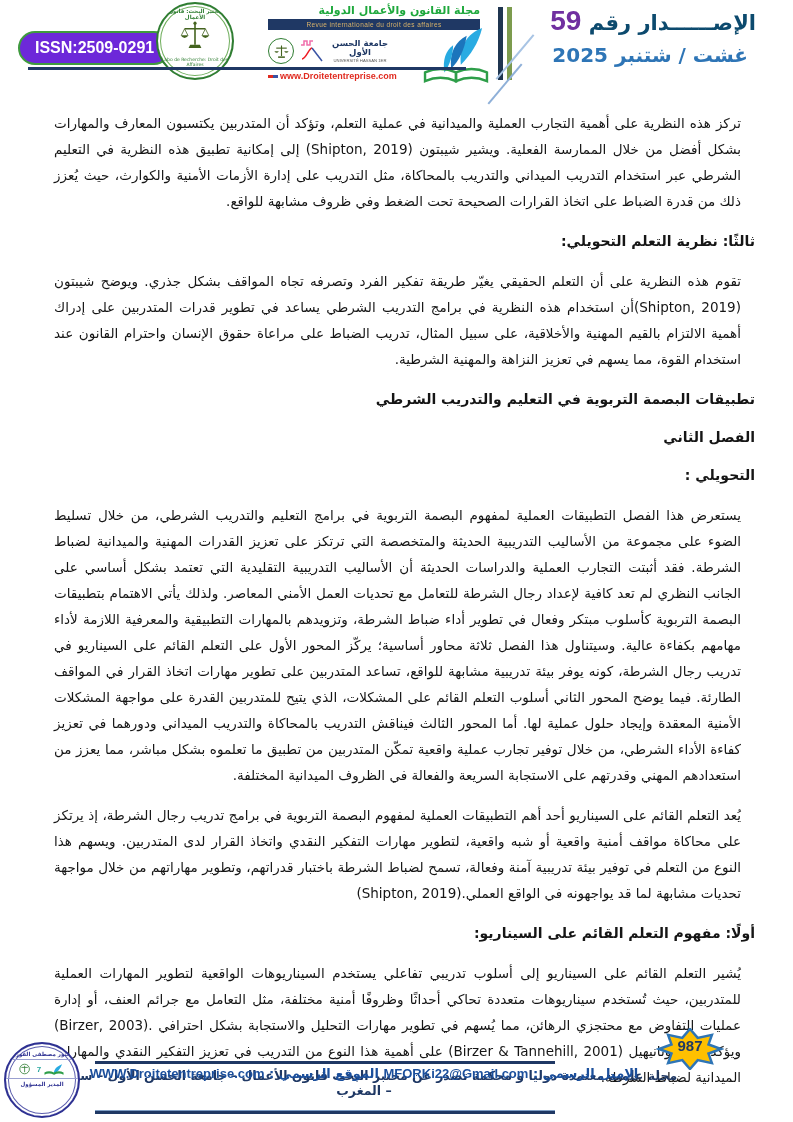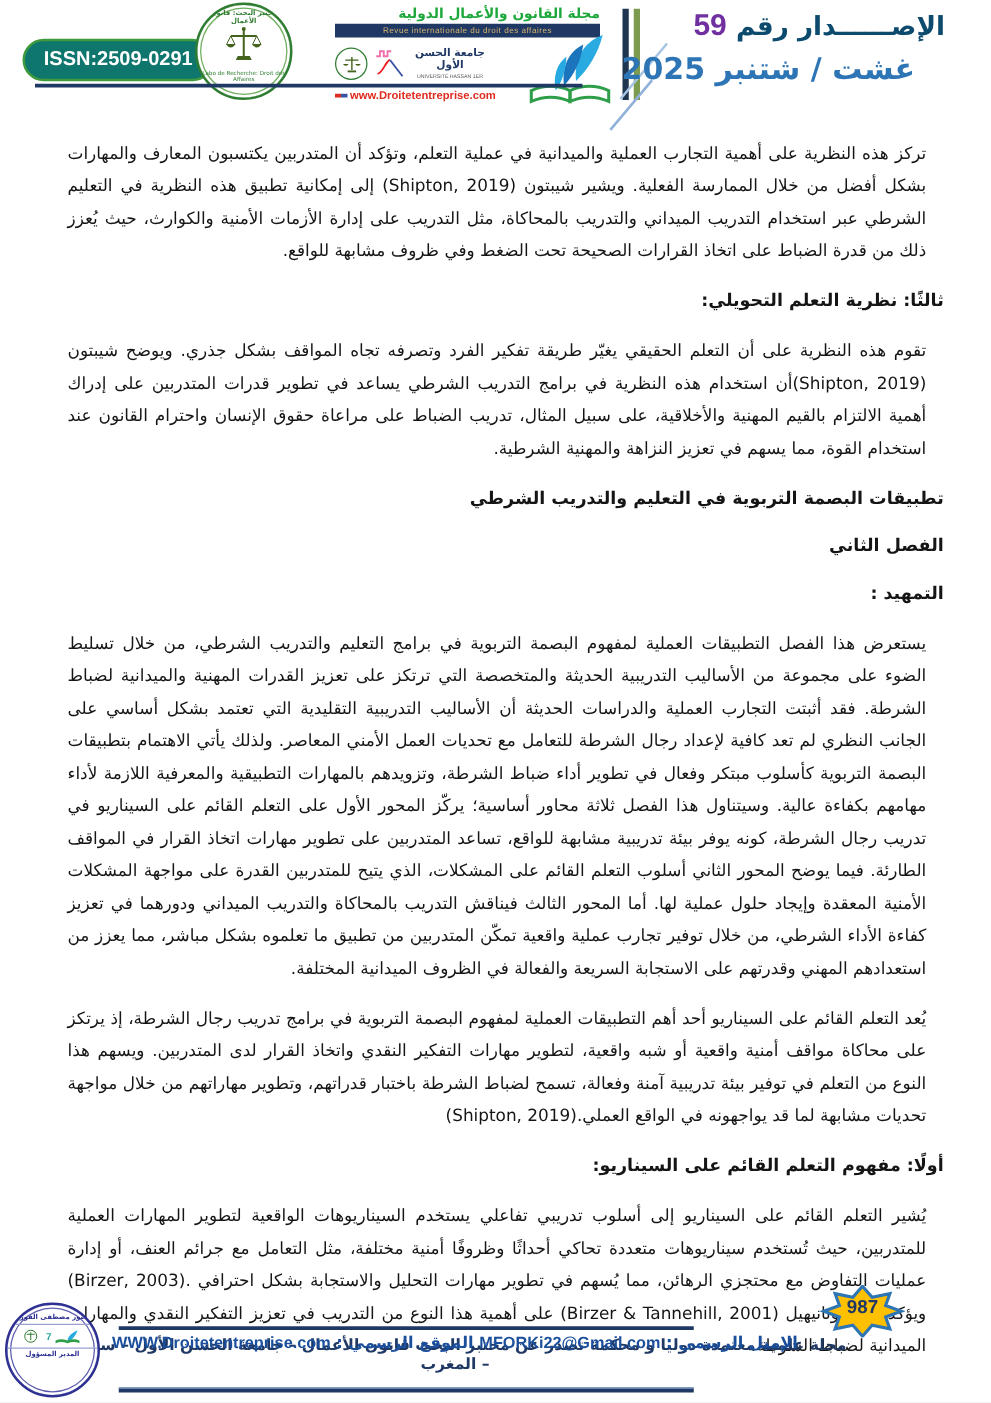"59" .issue-number { font-size: 24px -> 28px }
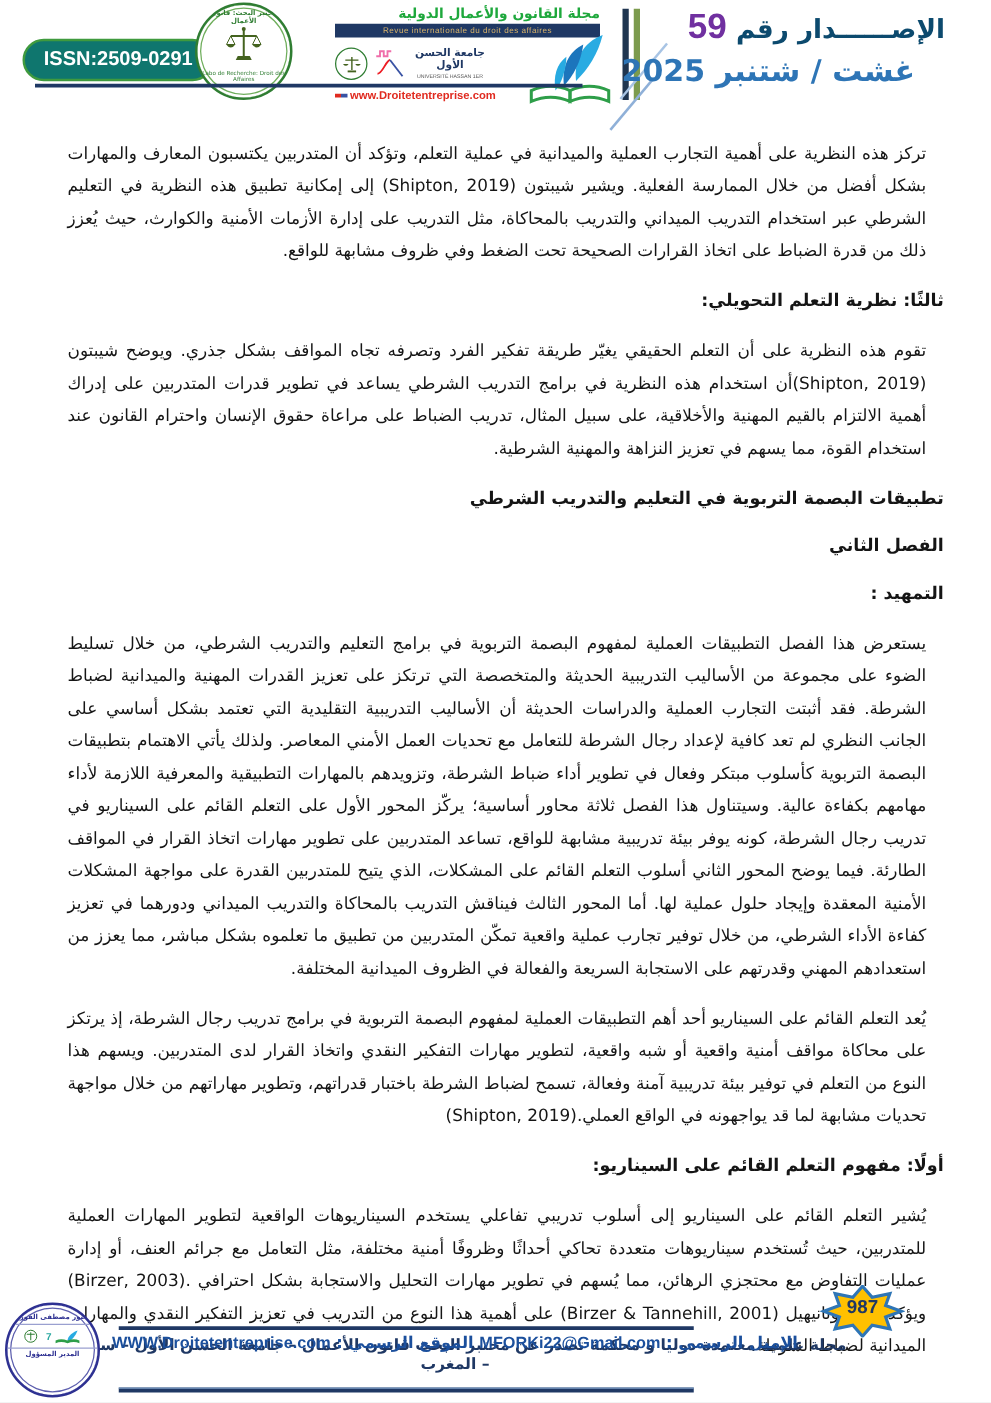"ISSN:2509-0291" .issn-pill { background: #0f766e -> #6d28d9 }
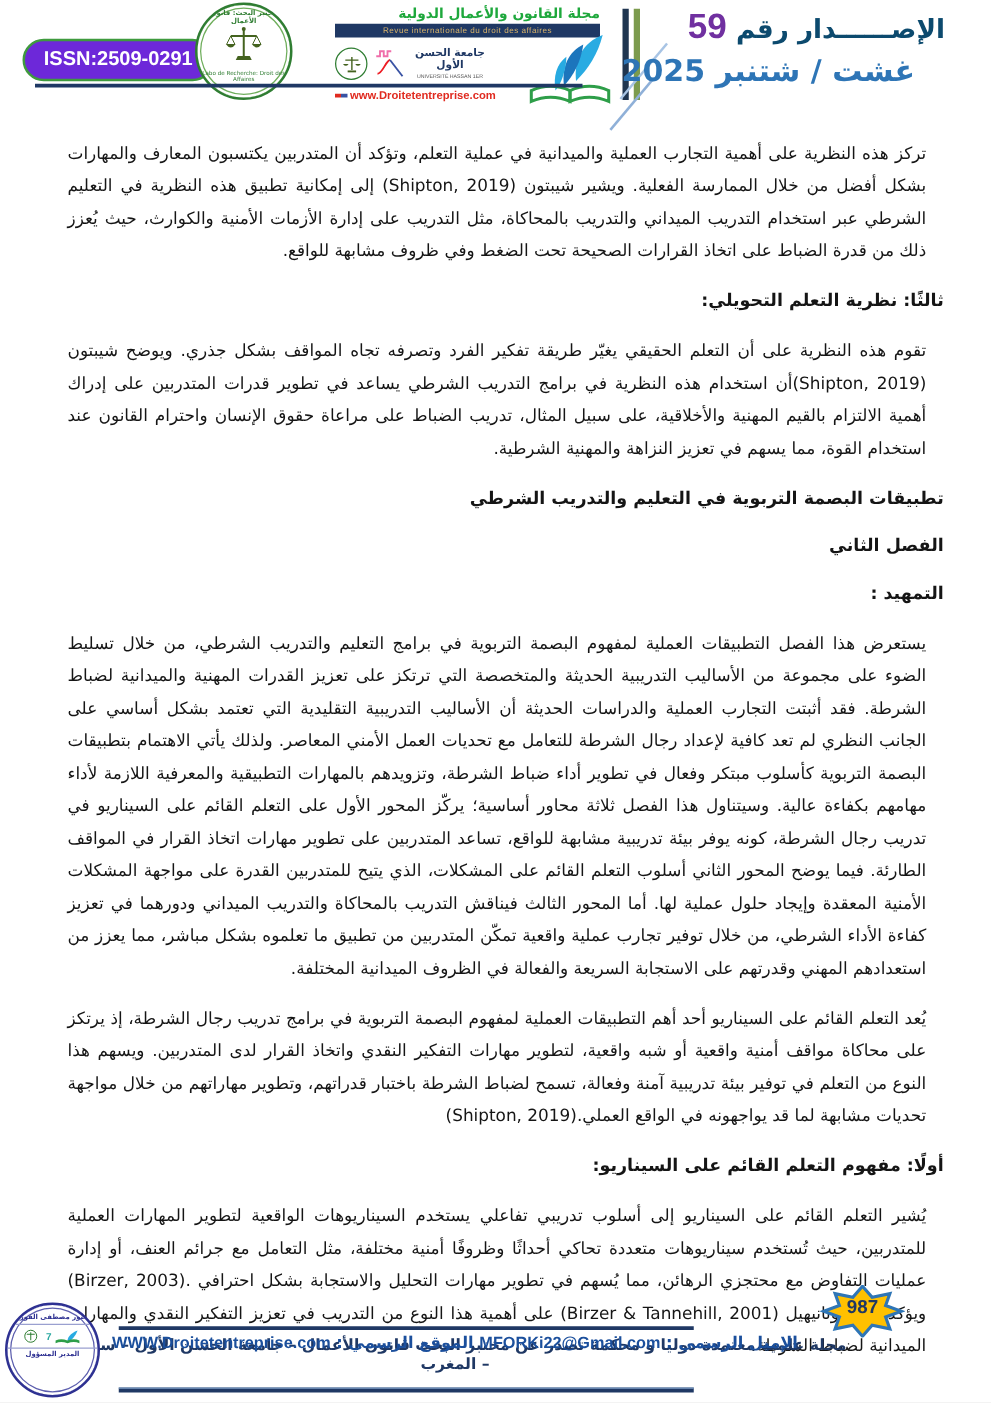"غشت / شتنبر 2025" .issue-date { font-size: 24px -> 20px; margin-right: 24px -> 8px }
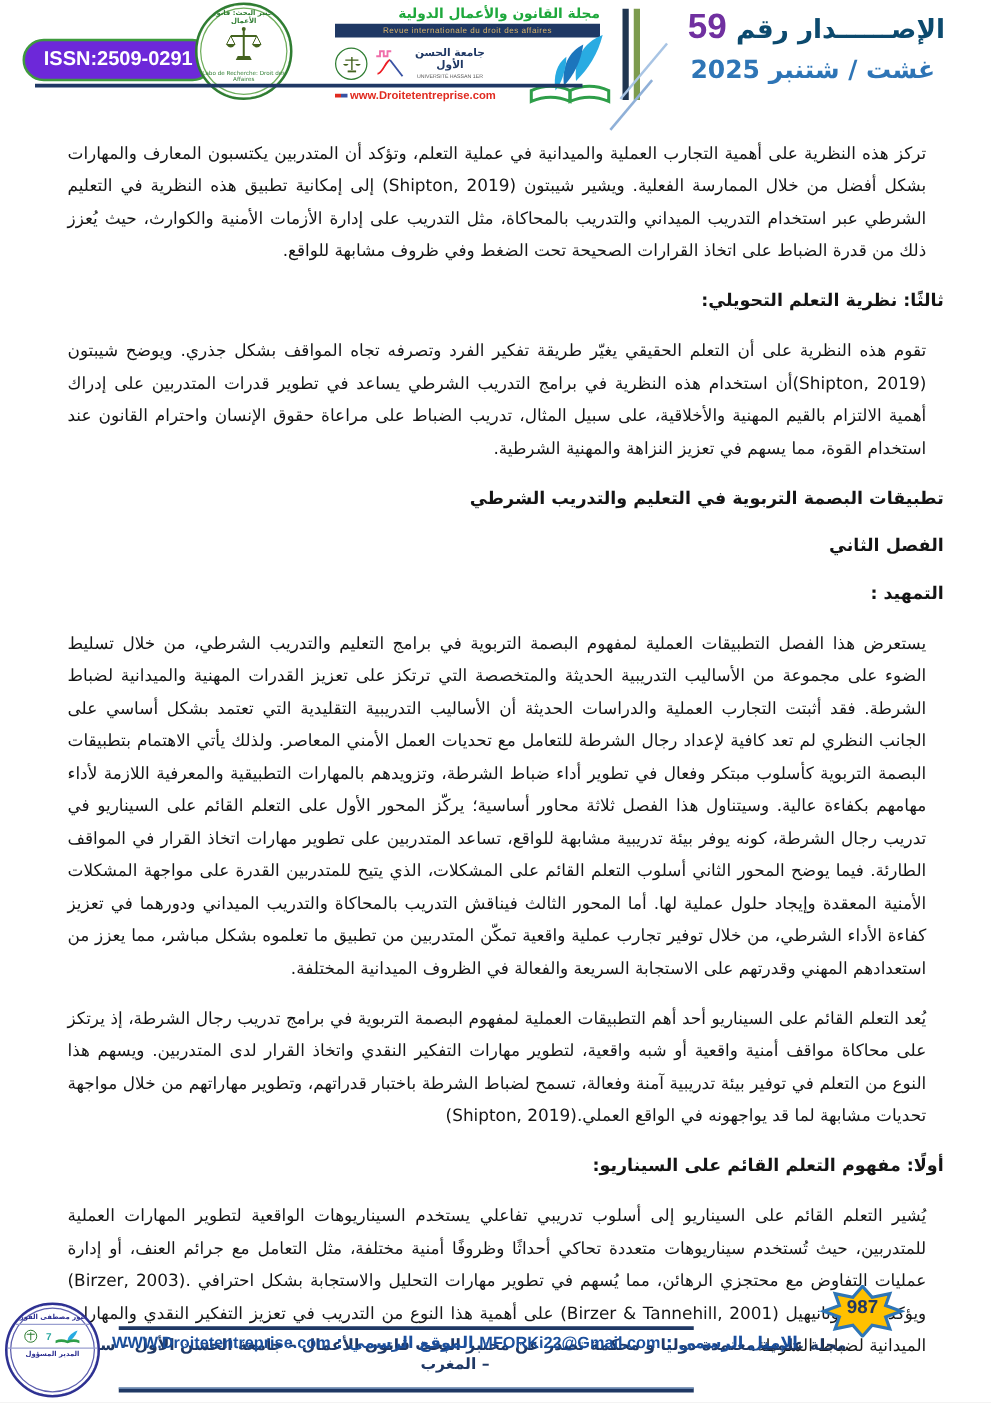"التمهيد :" h3.heading { text: التمهيد -> التحويلي }
